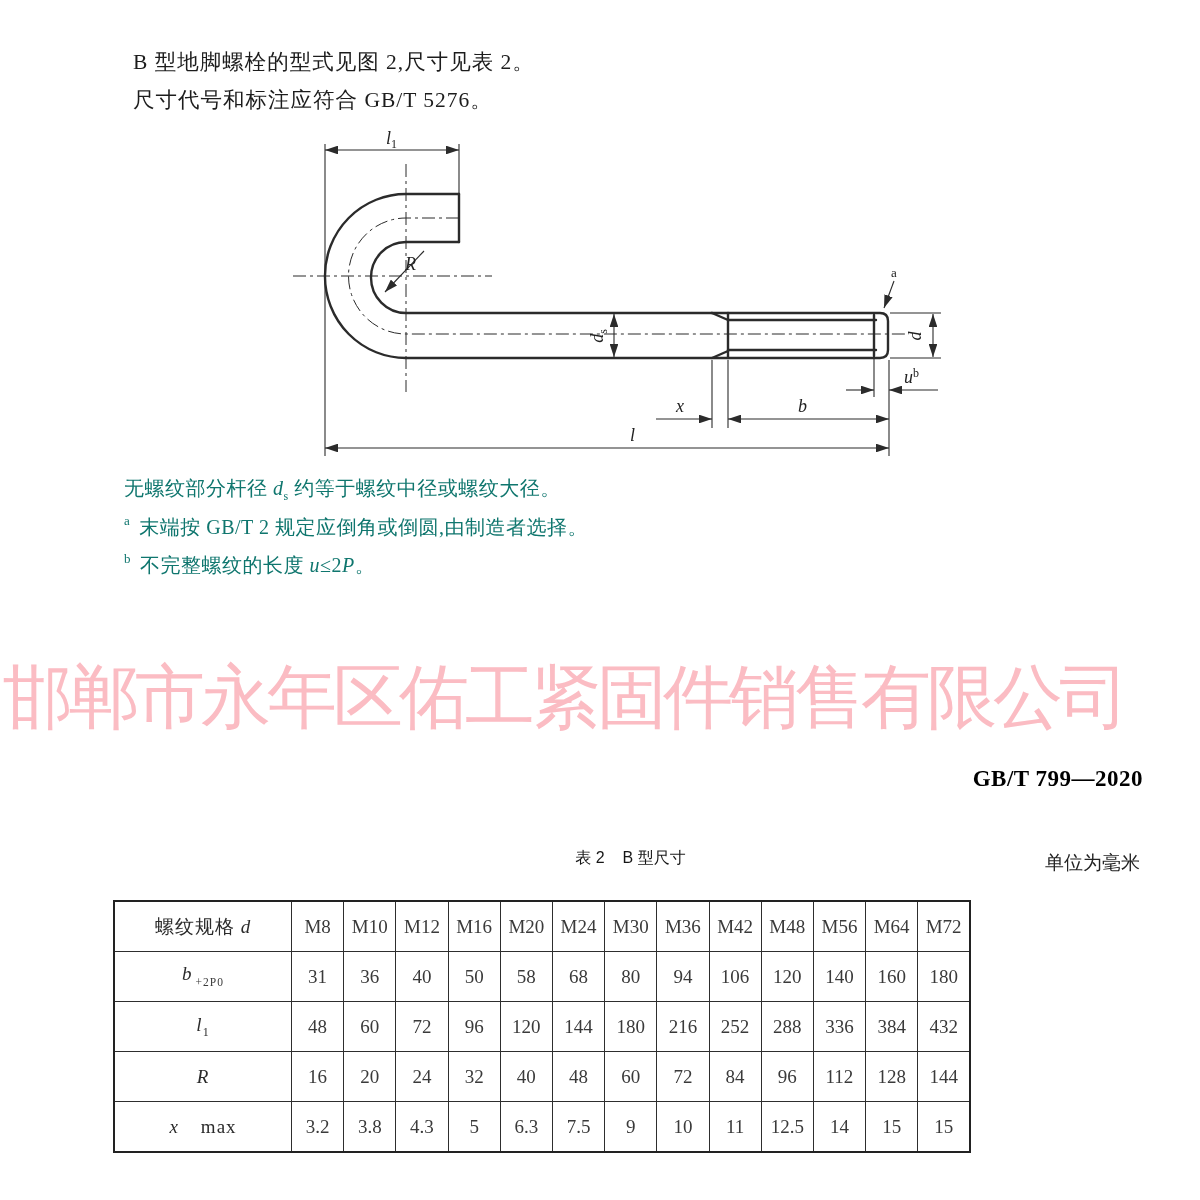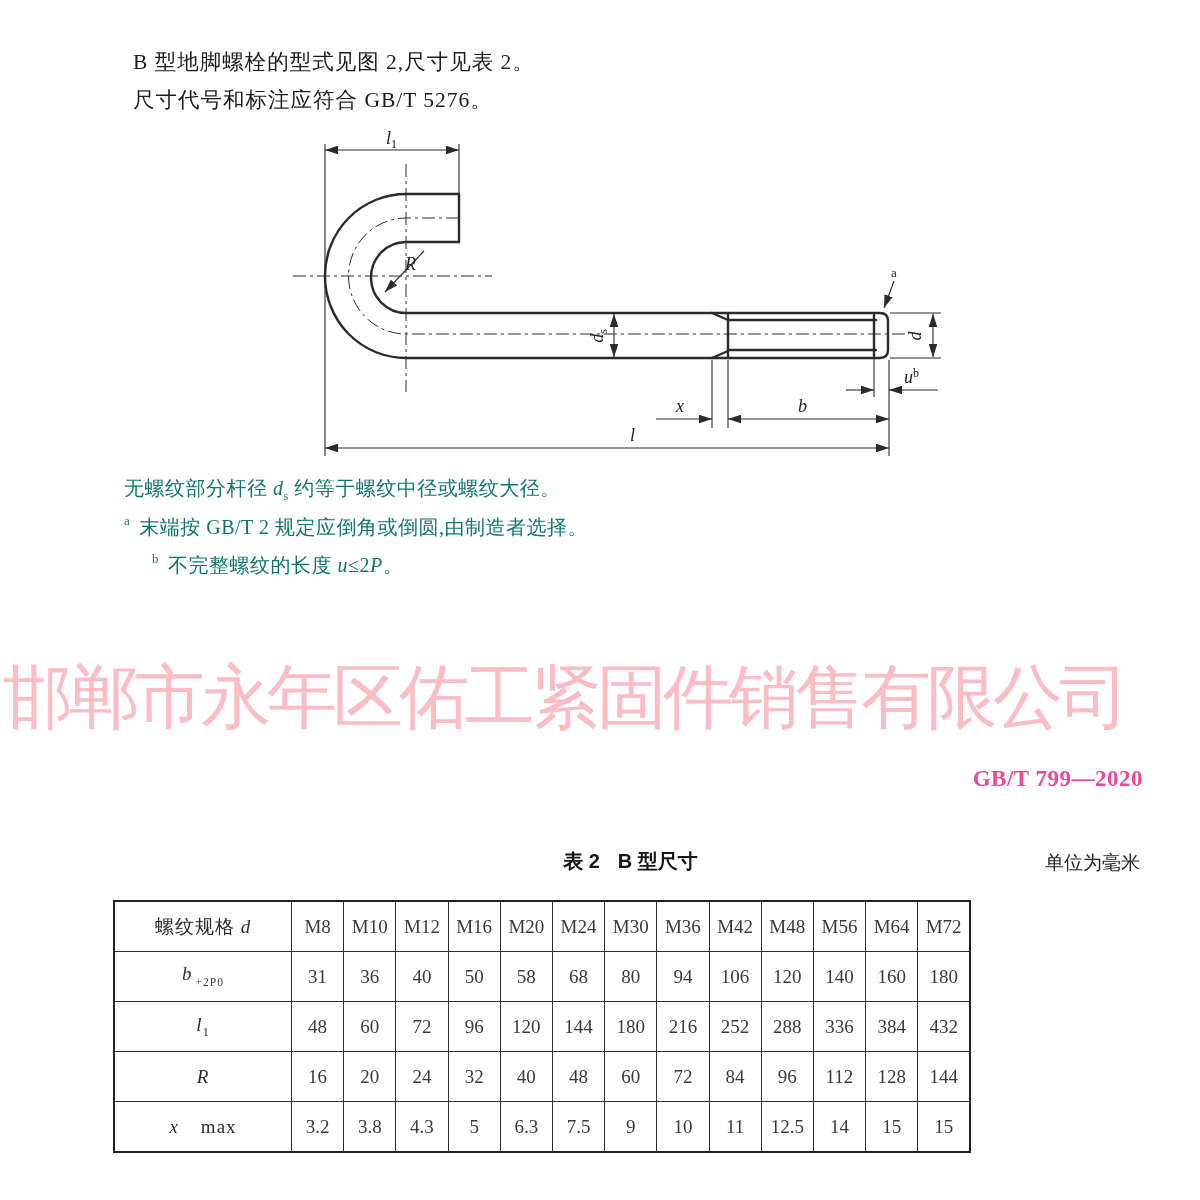"b 不完整螺纹的长度 u≤2P。" .note.nb { margin-left: 28px -> none }
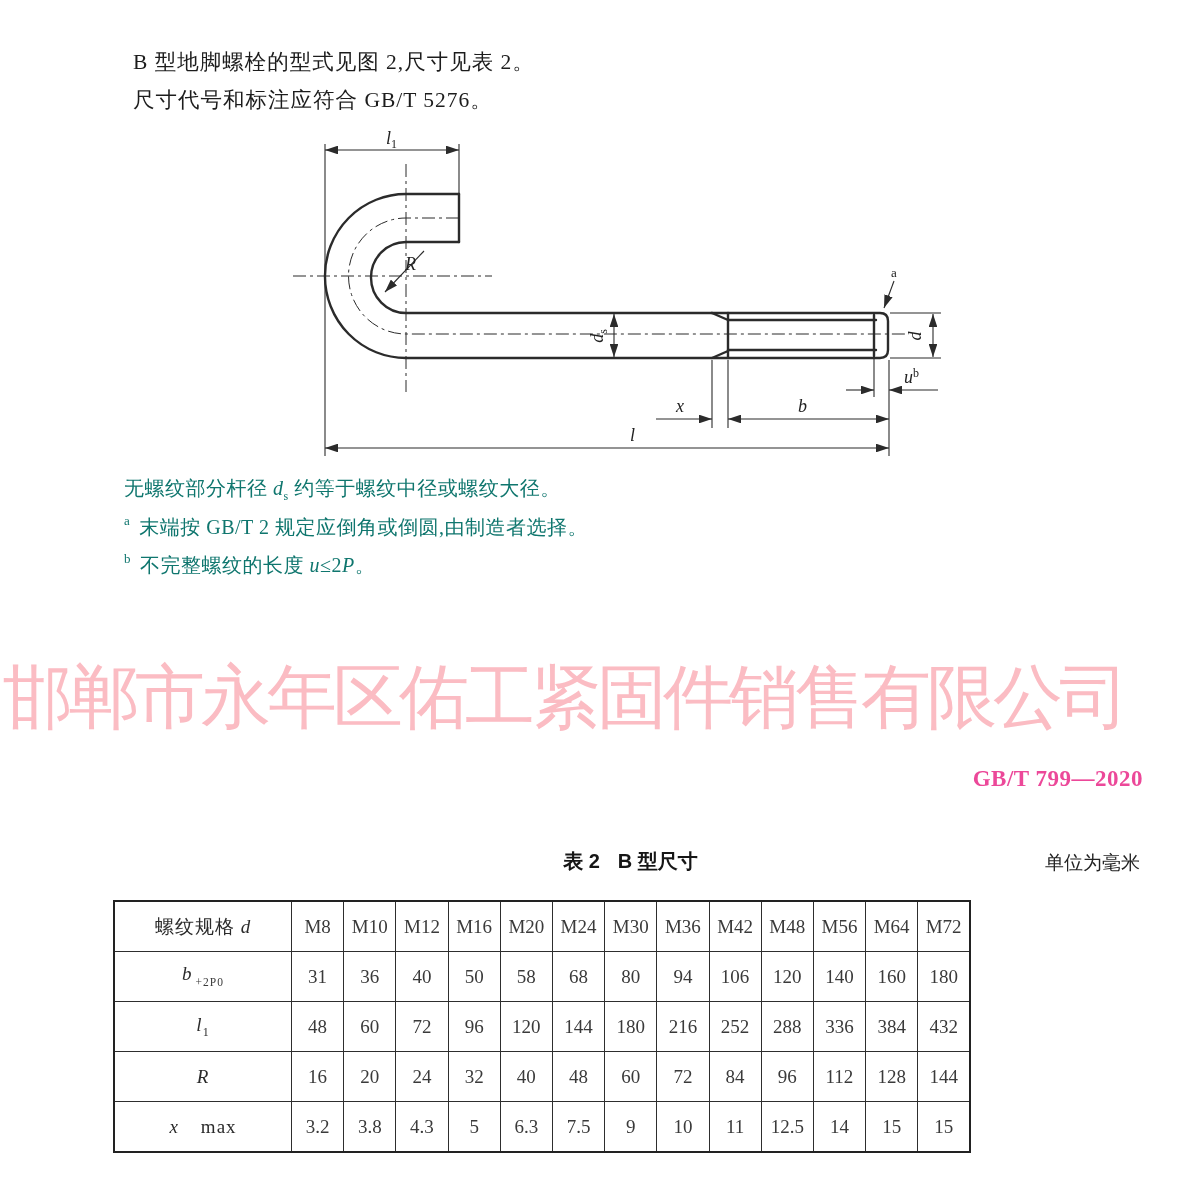"GB/T 799—2020" .gbcode { color: #ec4899 -> #000000 }
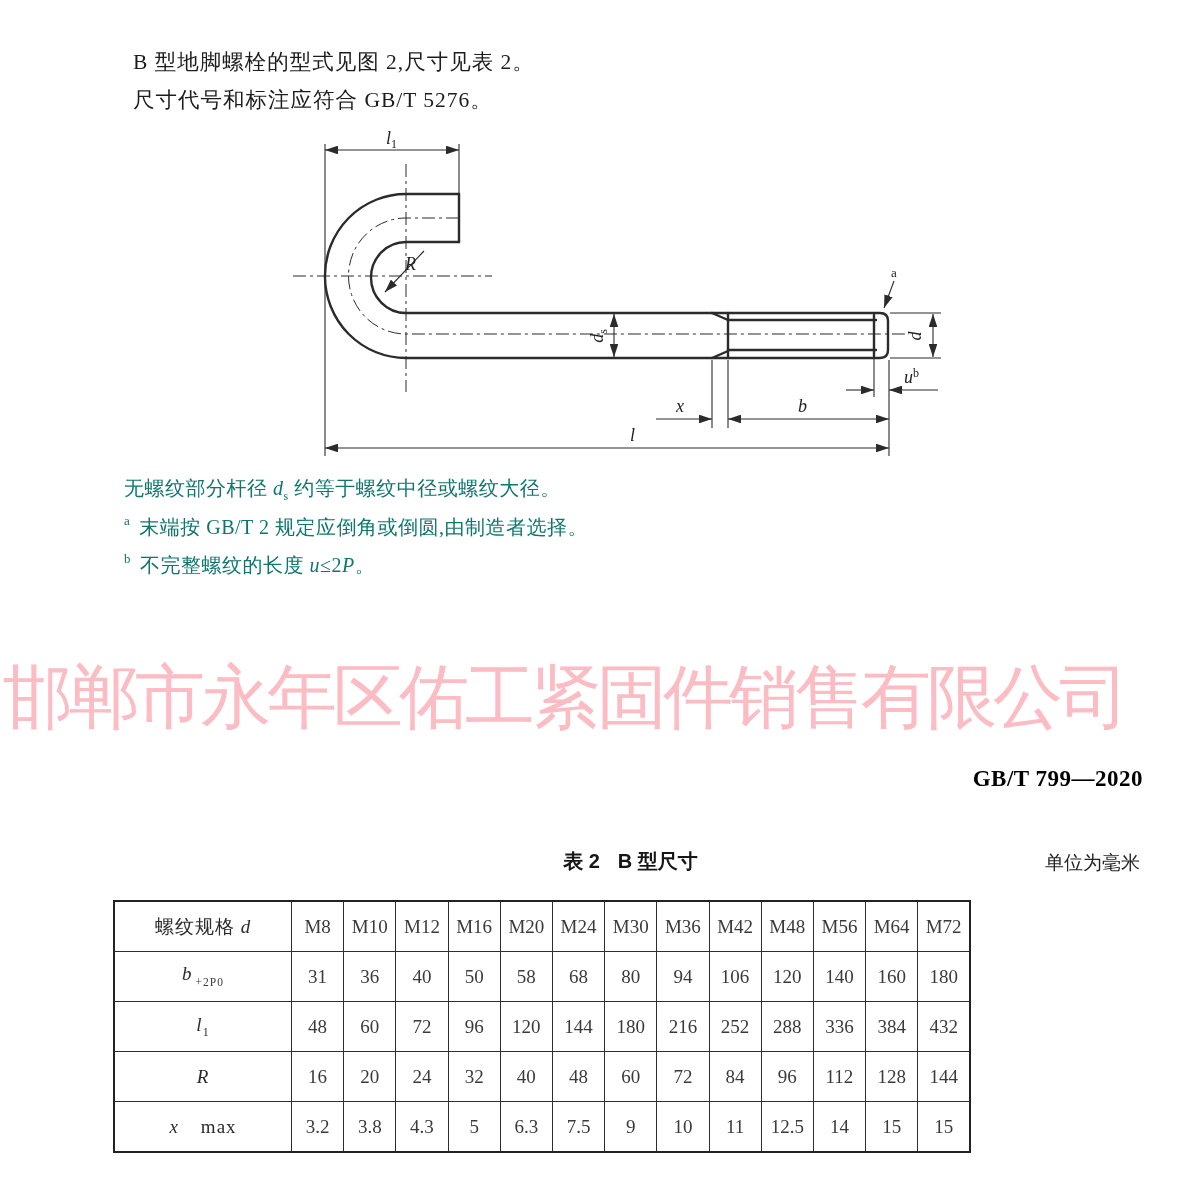"表 2 B 型尺寸" .caption { font-size: 20px -> 16px; font-weight: bold -> normal }
